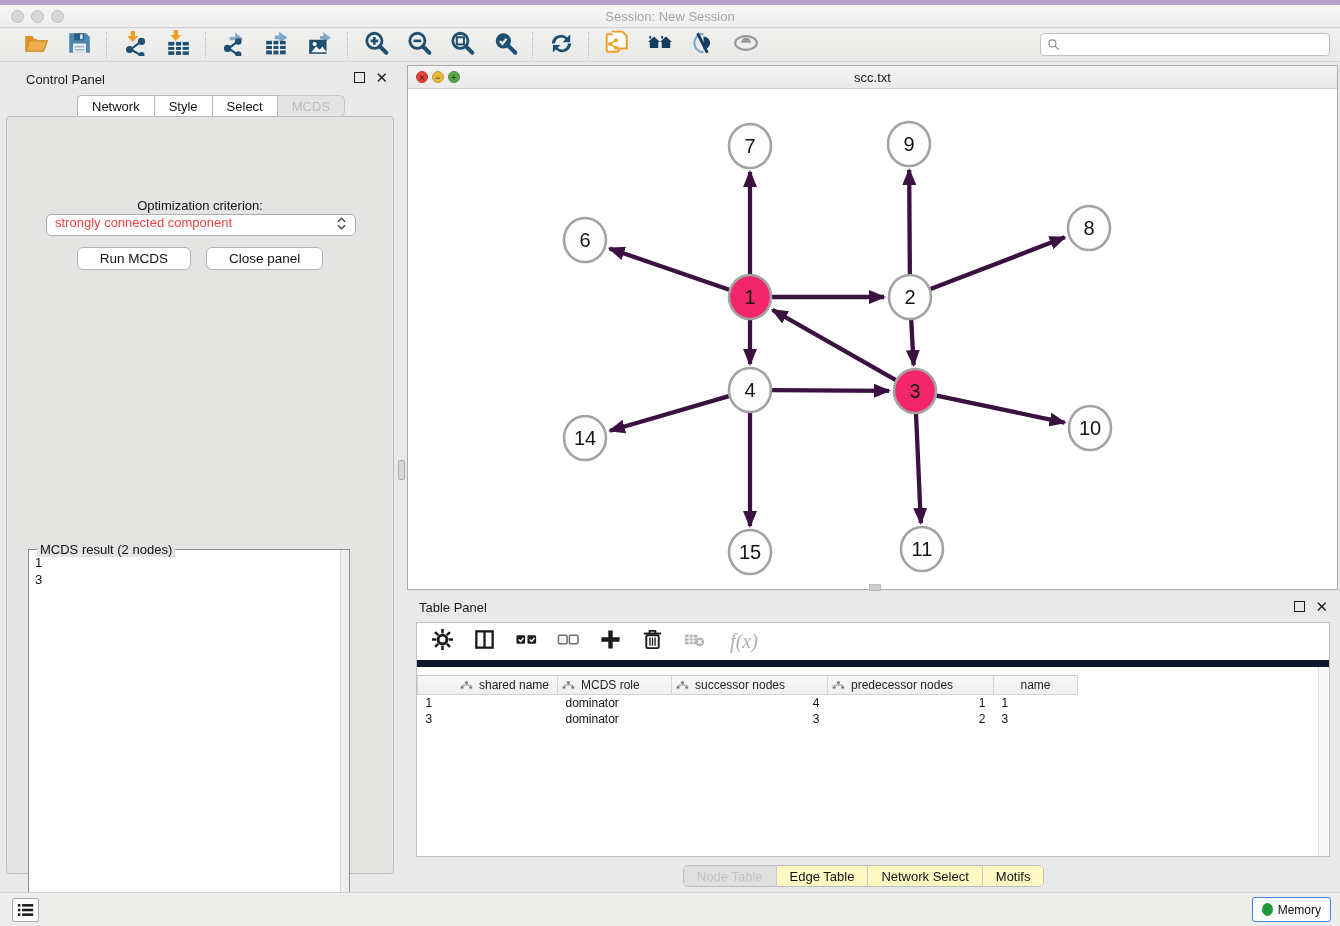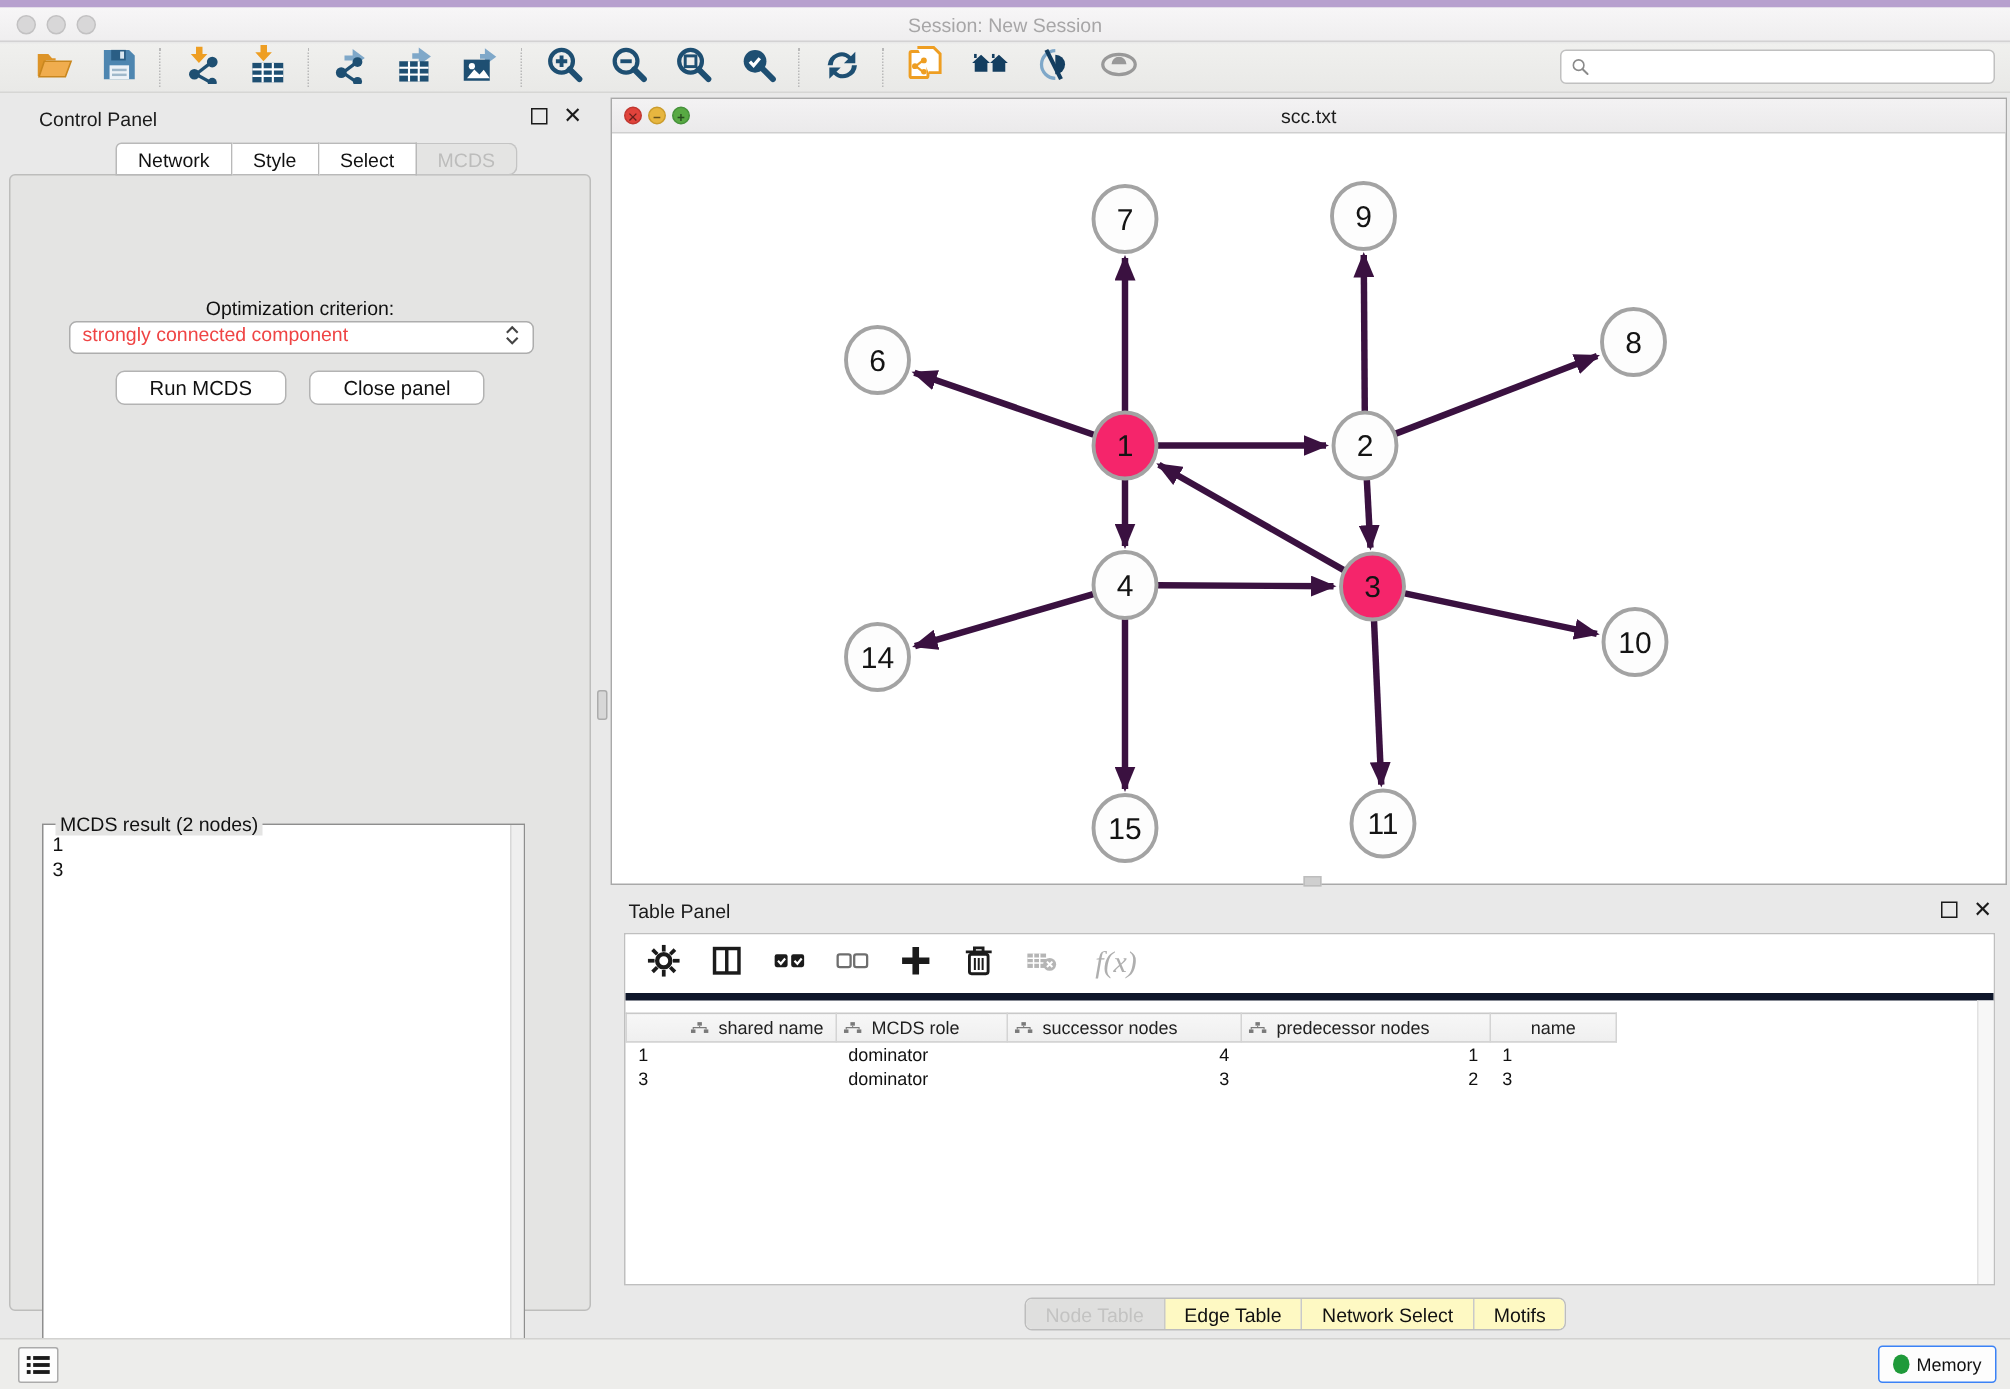"f(x)" .tp-toolbar { border-bottom: 5px solid #0f172a -> 7px solid #0f172a }
